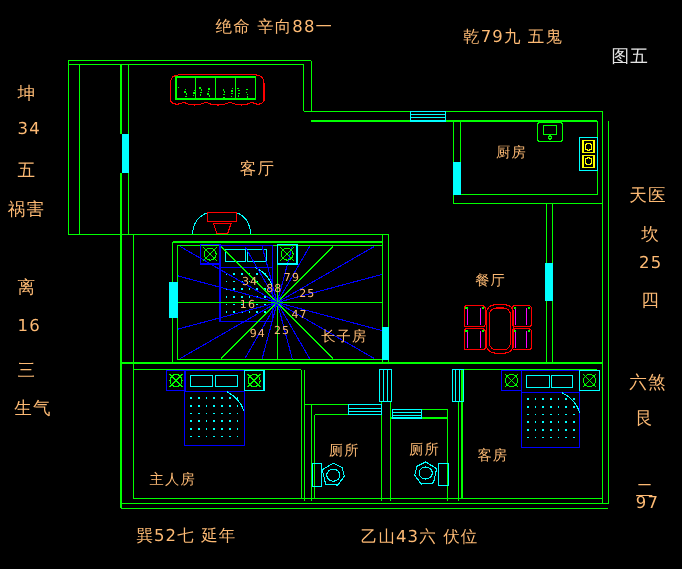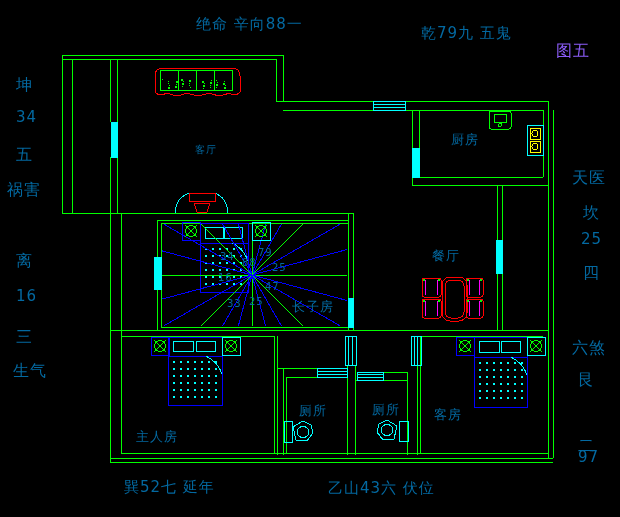"绝命 辛向88一" .lbl { color: #0369a1 -> #fdba74 }
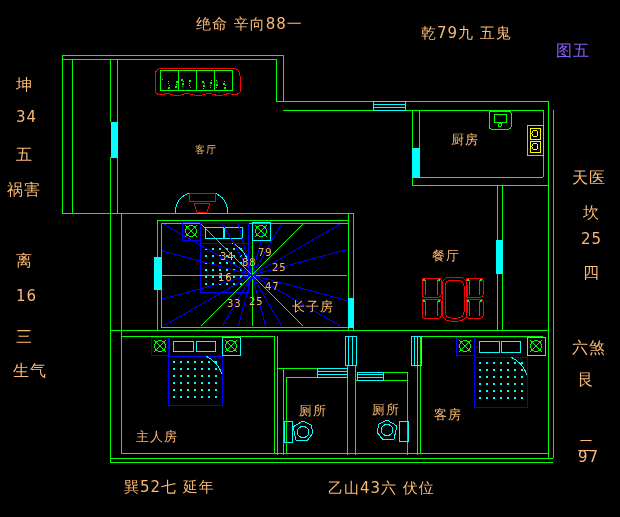"图五" span.lbl { color: #8b5cf6 -> #e5e5e5 }
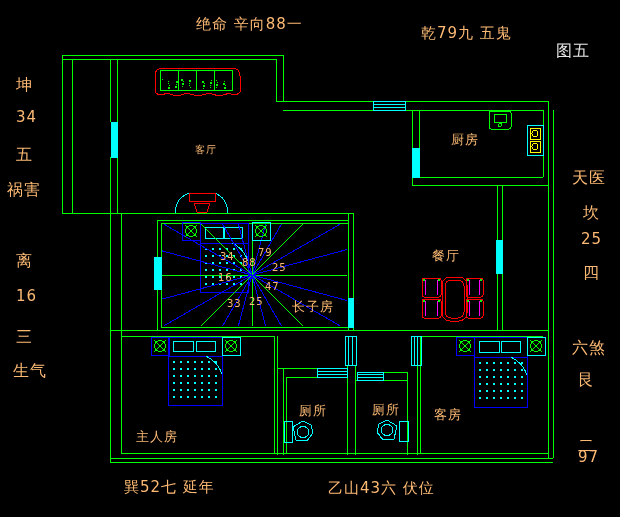"客厅" span.lbl { font-family: Liberation Mono, monospace -> none; font-size: 10px -> 15px; left: 195px -> 218px }
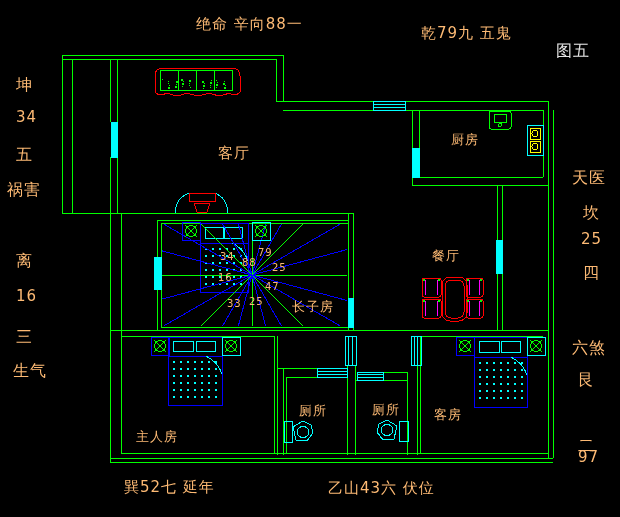"33" span.lbl { text: 33 -> 94 }
